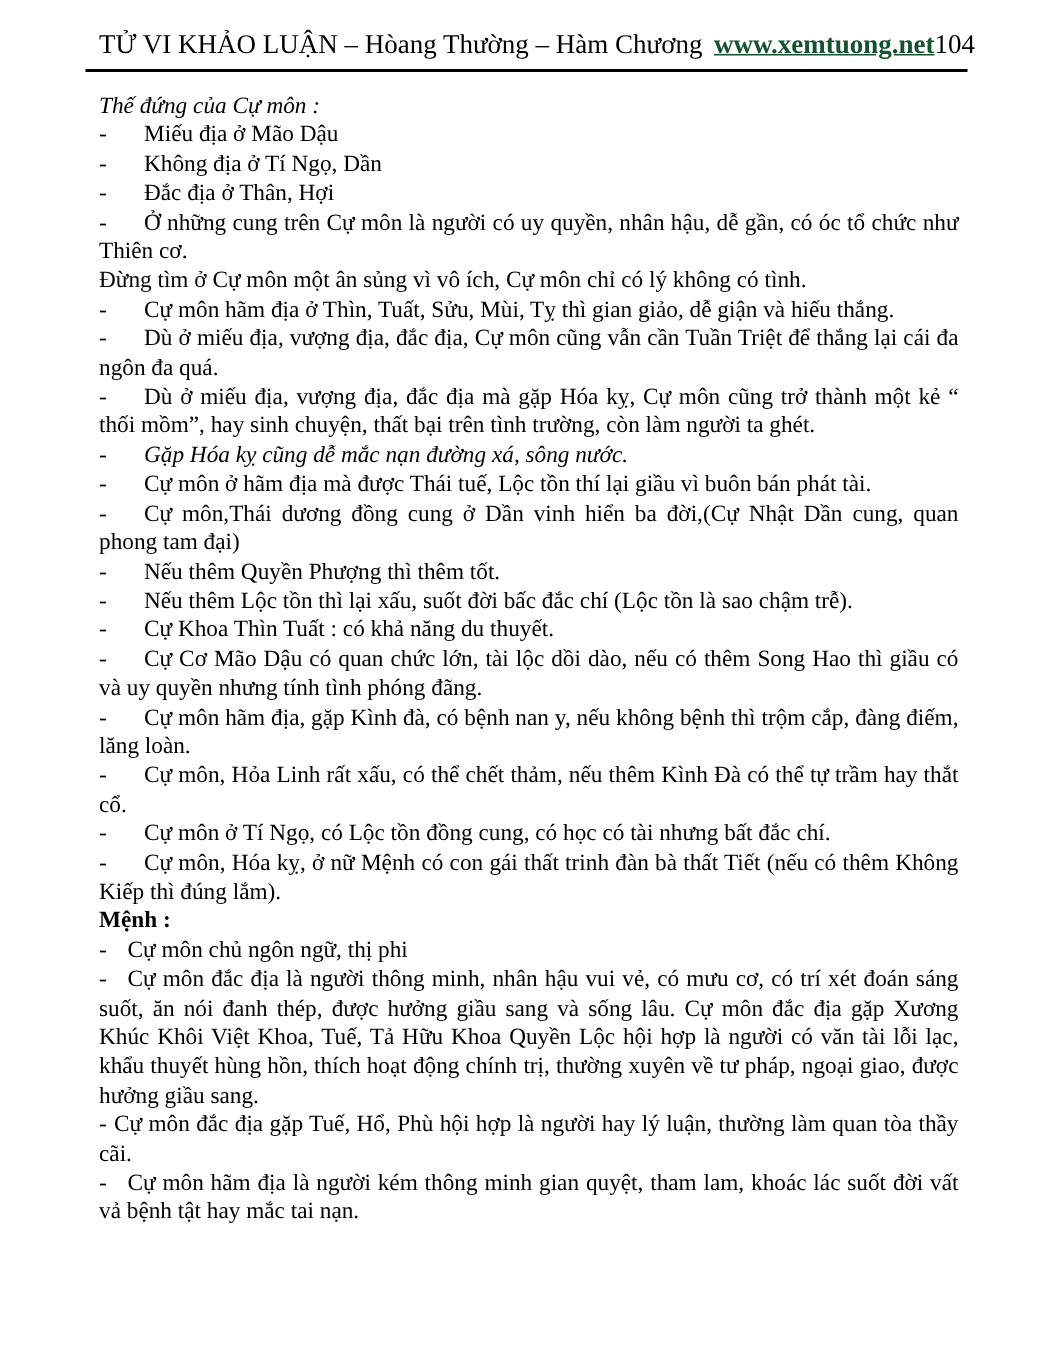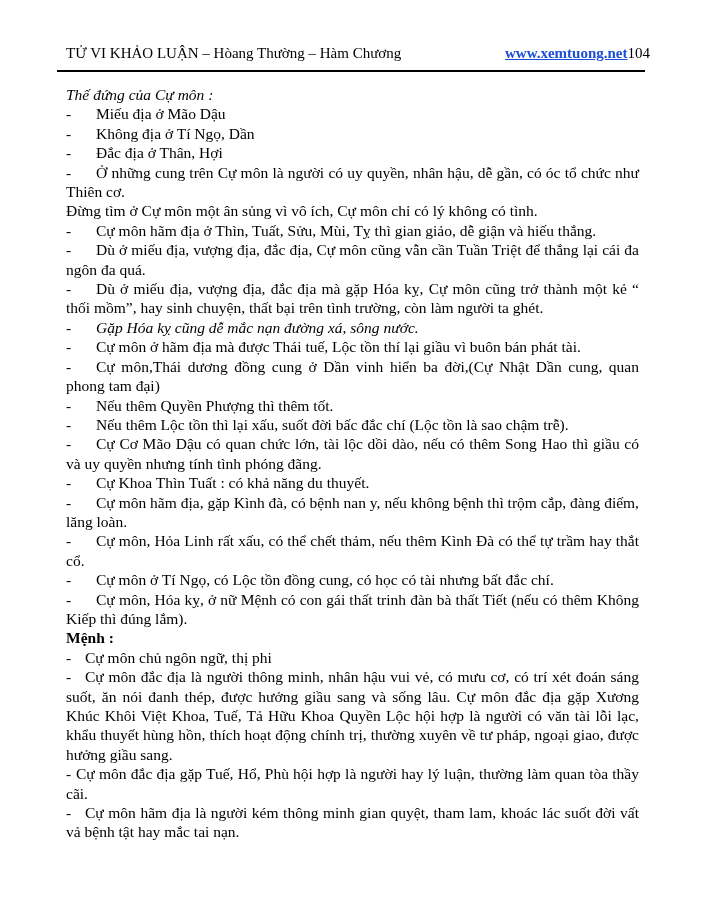"TỬ VI KHẢO LUẬN –" .header { font-size: 15px -> 18px; padding: 44px 55px 0 66px -> 20px 55px 0 66px }
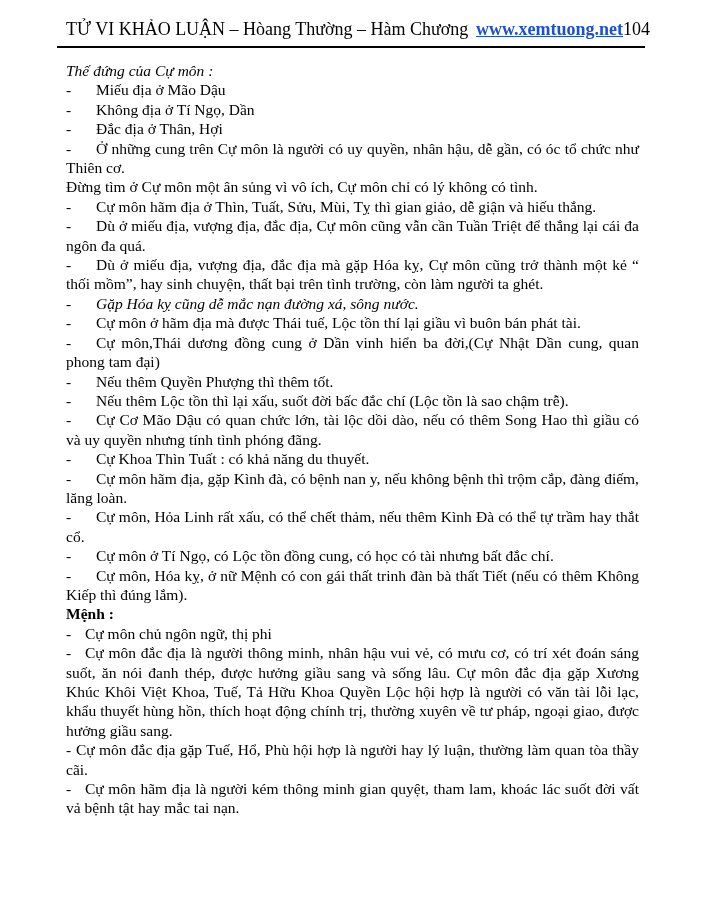"www.xemtuong.net" .header .site-link { color: #1d4ed8 -> #14532d }
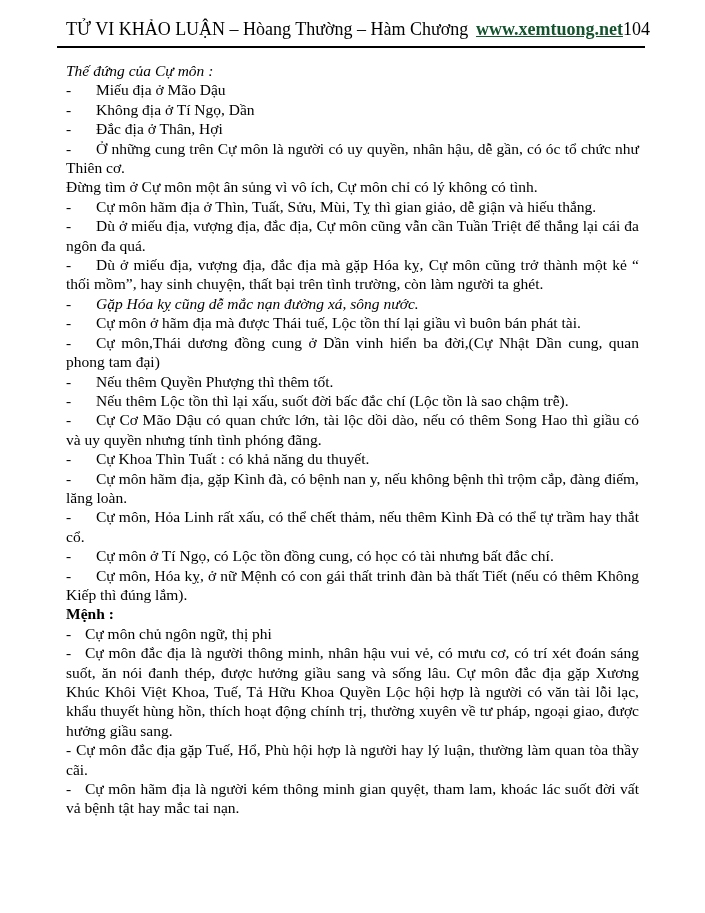"- Cự Cơ Mão Dậu" p { order: before "- Cự Khoa Thìn Tuất" -> after "- Cự Khoa Thìn Tuất" }
